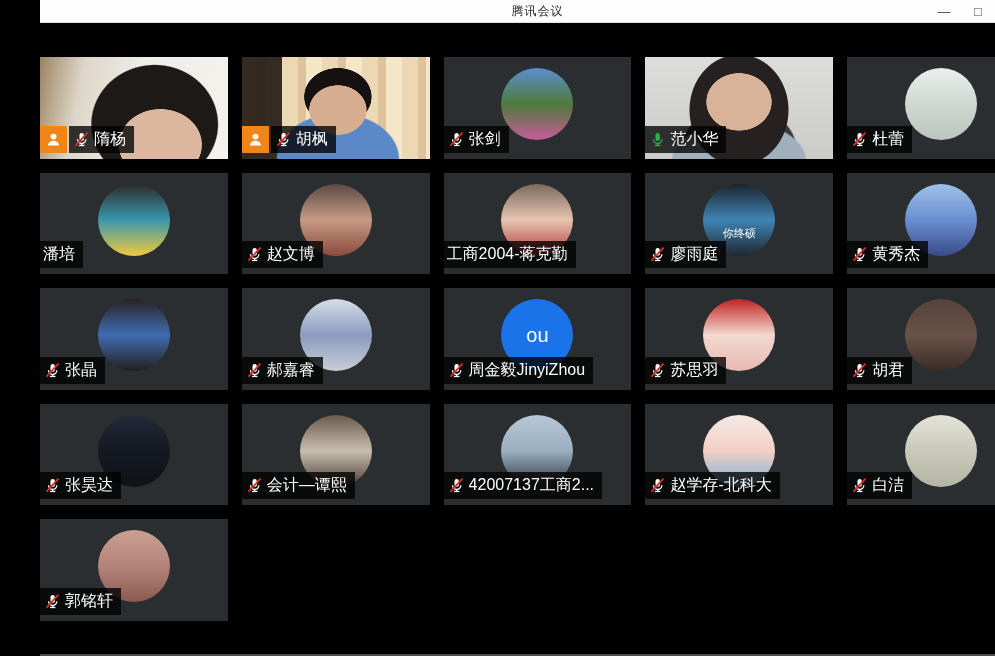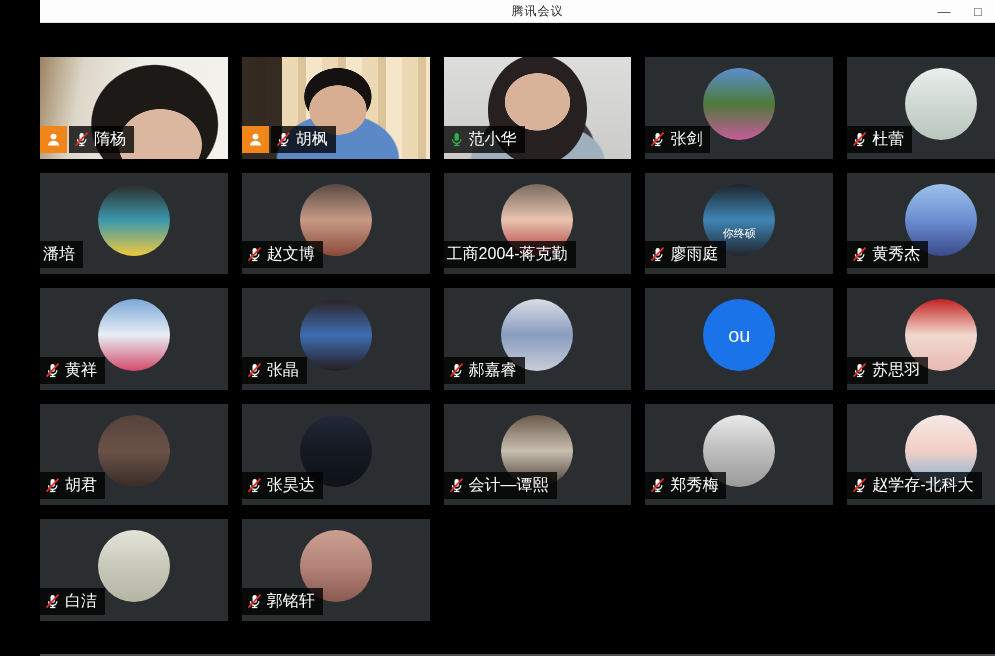"范小华" div.tile { order: before "张剑" -> after "张剑" }
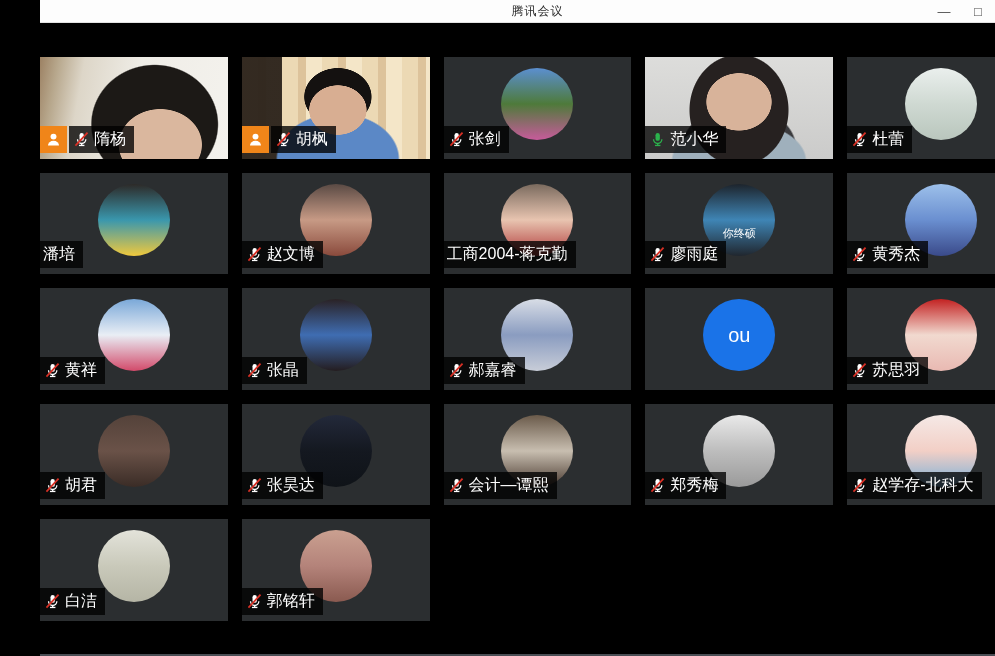"黄祥" div.tile { html: <div> <div> </div> <div> <span> <svg> <rect></rect> <path></path> <line></line> <line></line> <line></line> </svg> <span>黄祥</span> </span> </div> </div> -> none }
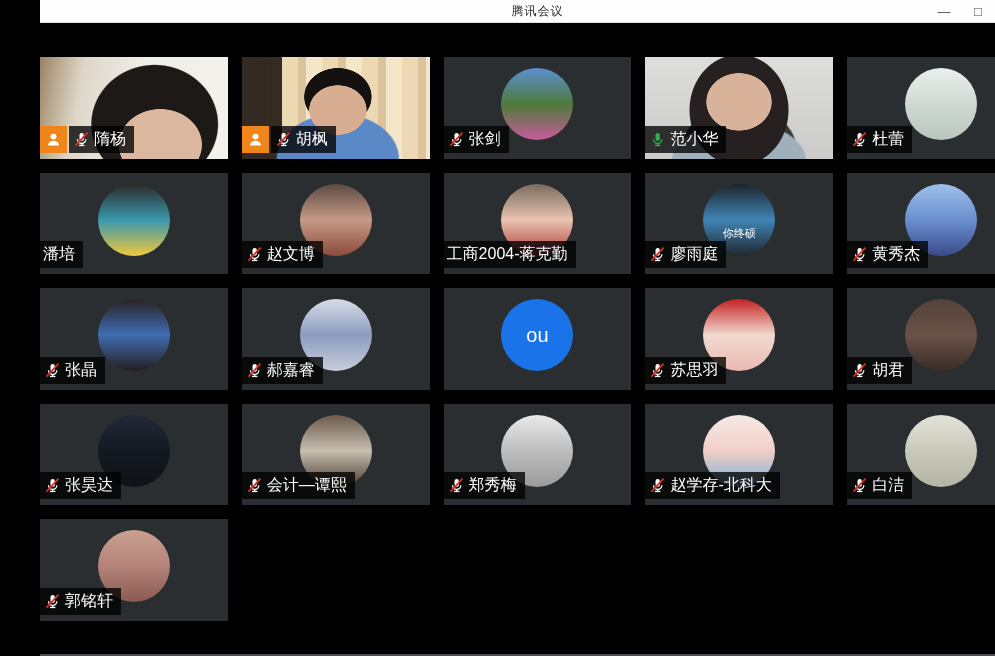"周金毅JinyiZhou" div.label-row { html: none -> <div> <span> <svg> <rect></rect> <path></path> <line></line> <line></line> <line></line> </svg> <span>周金毅JinyiZhou</span> </span> </div> }
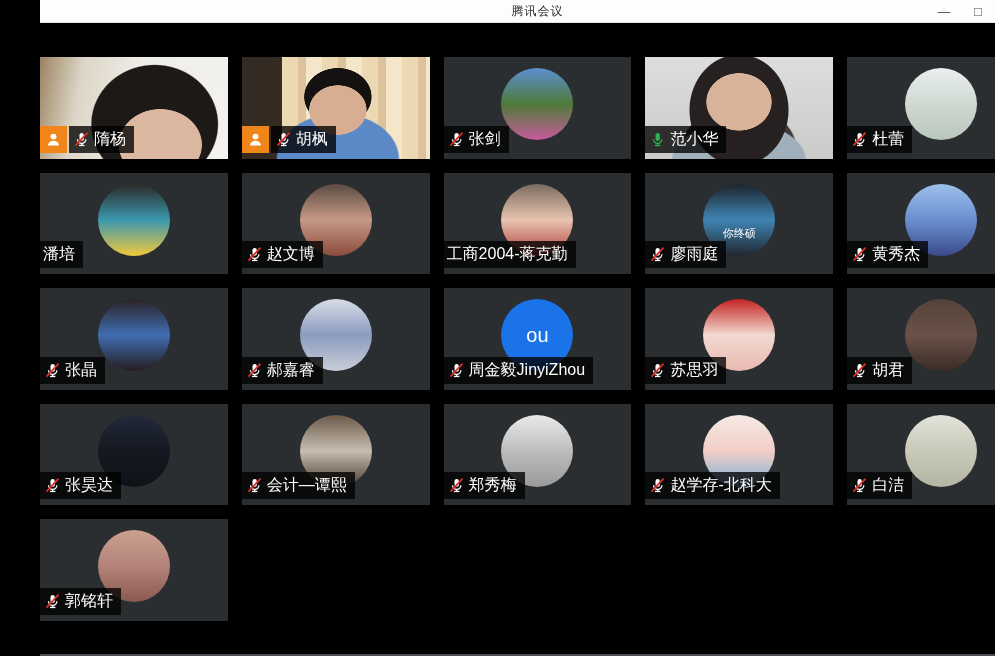"42007137工商2..." div.tile { html: none -> <div> <div> </div> <div> <span> <svg> <rect></rect> <path></path> <line></line> <line></line> <line></line> </svg> <span>42007137工商2...</span> </span> </div> </div> }
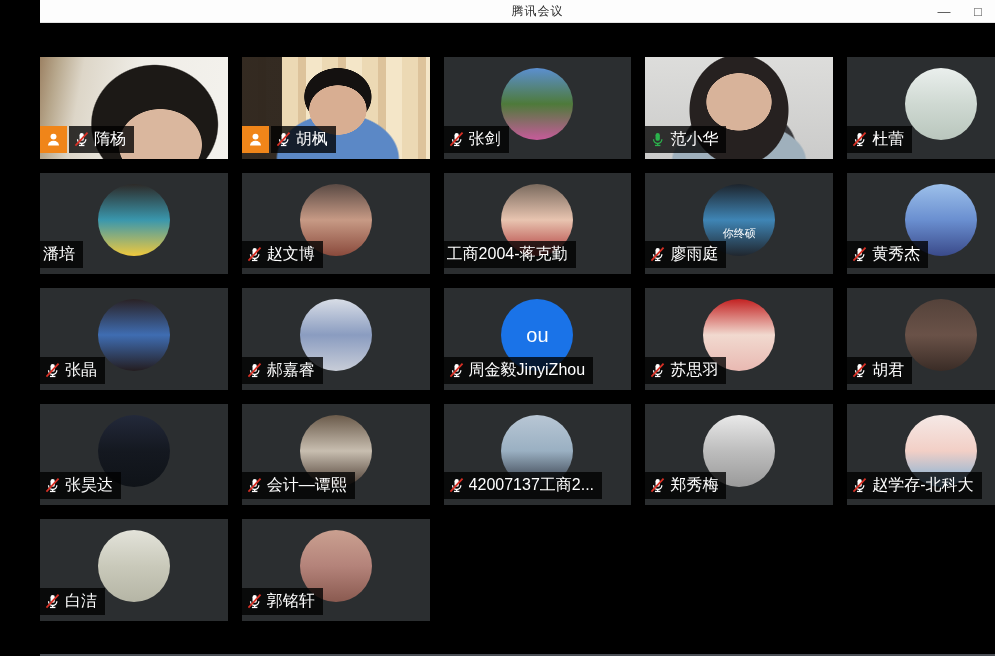"郑秀梅" div.tile { html: <div> <div> </div> <div> <span> <svg> <rect></rect> <path></path> <line></line> <line></line> <line></line> </svg> <span>郑秀梅</span> </span> </div> </div> -> none }
